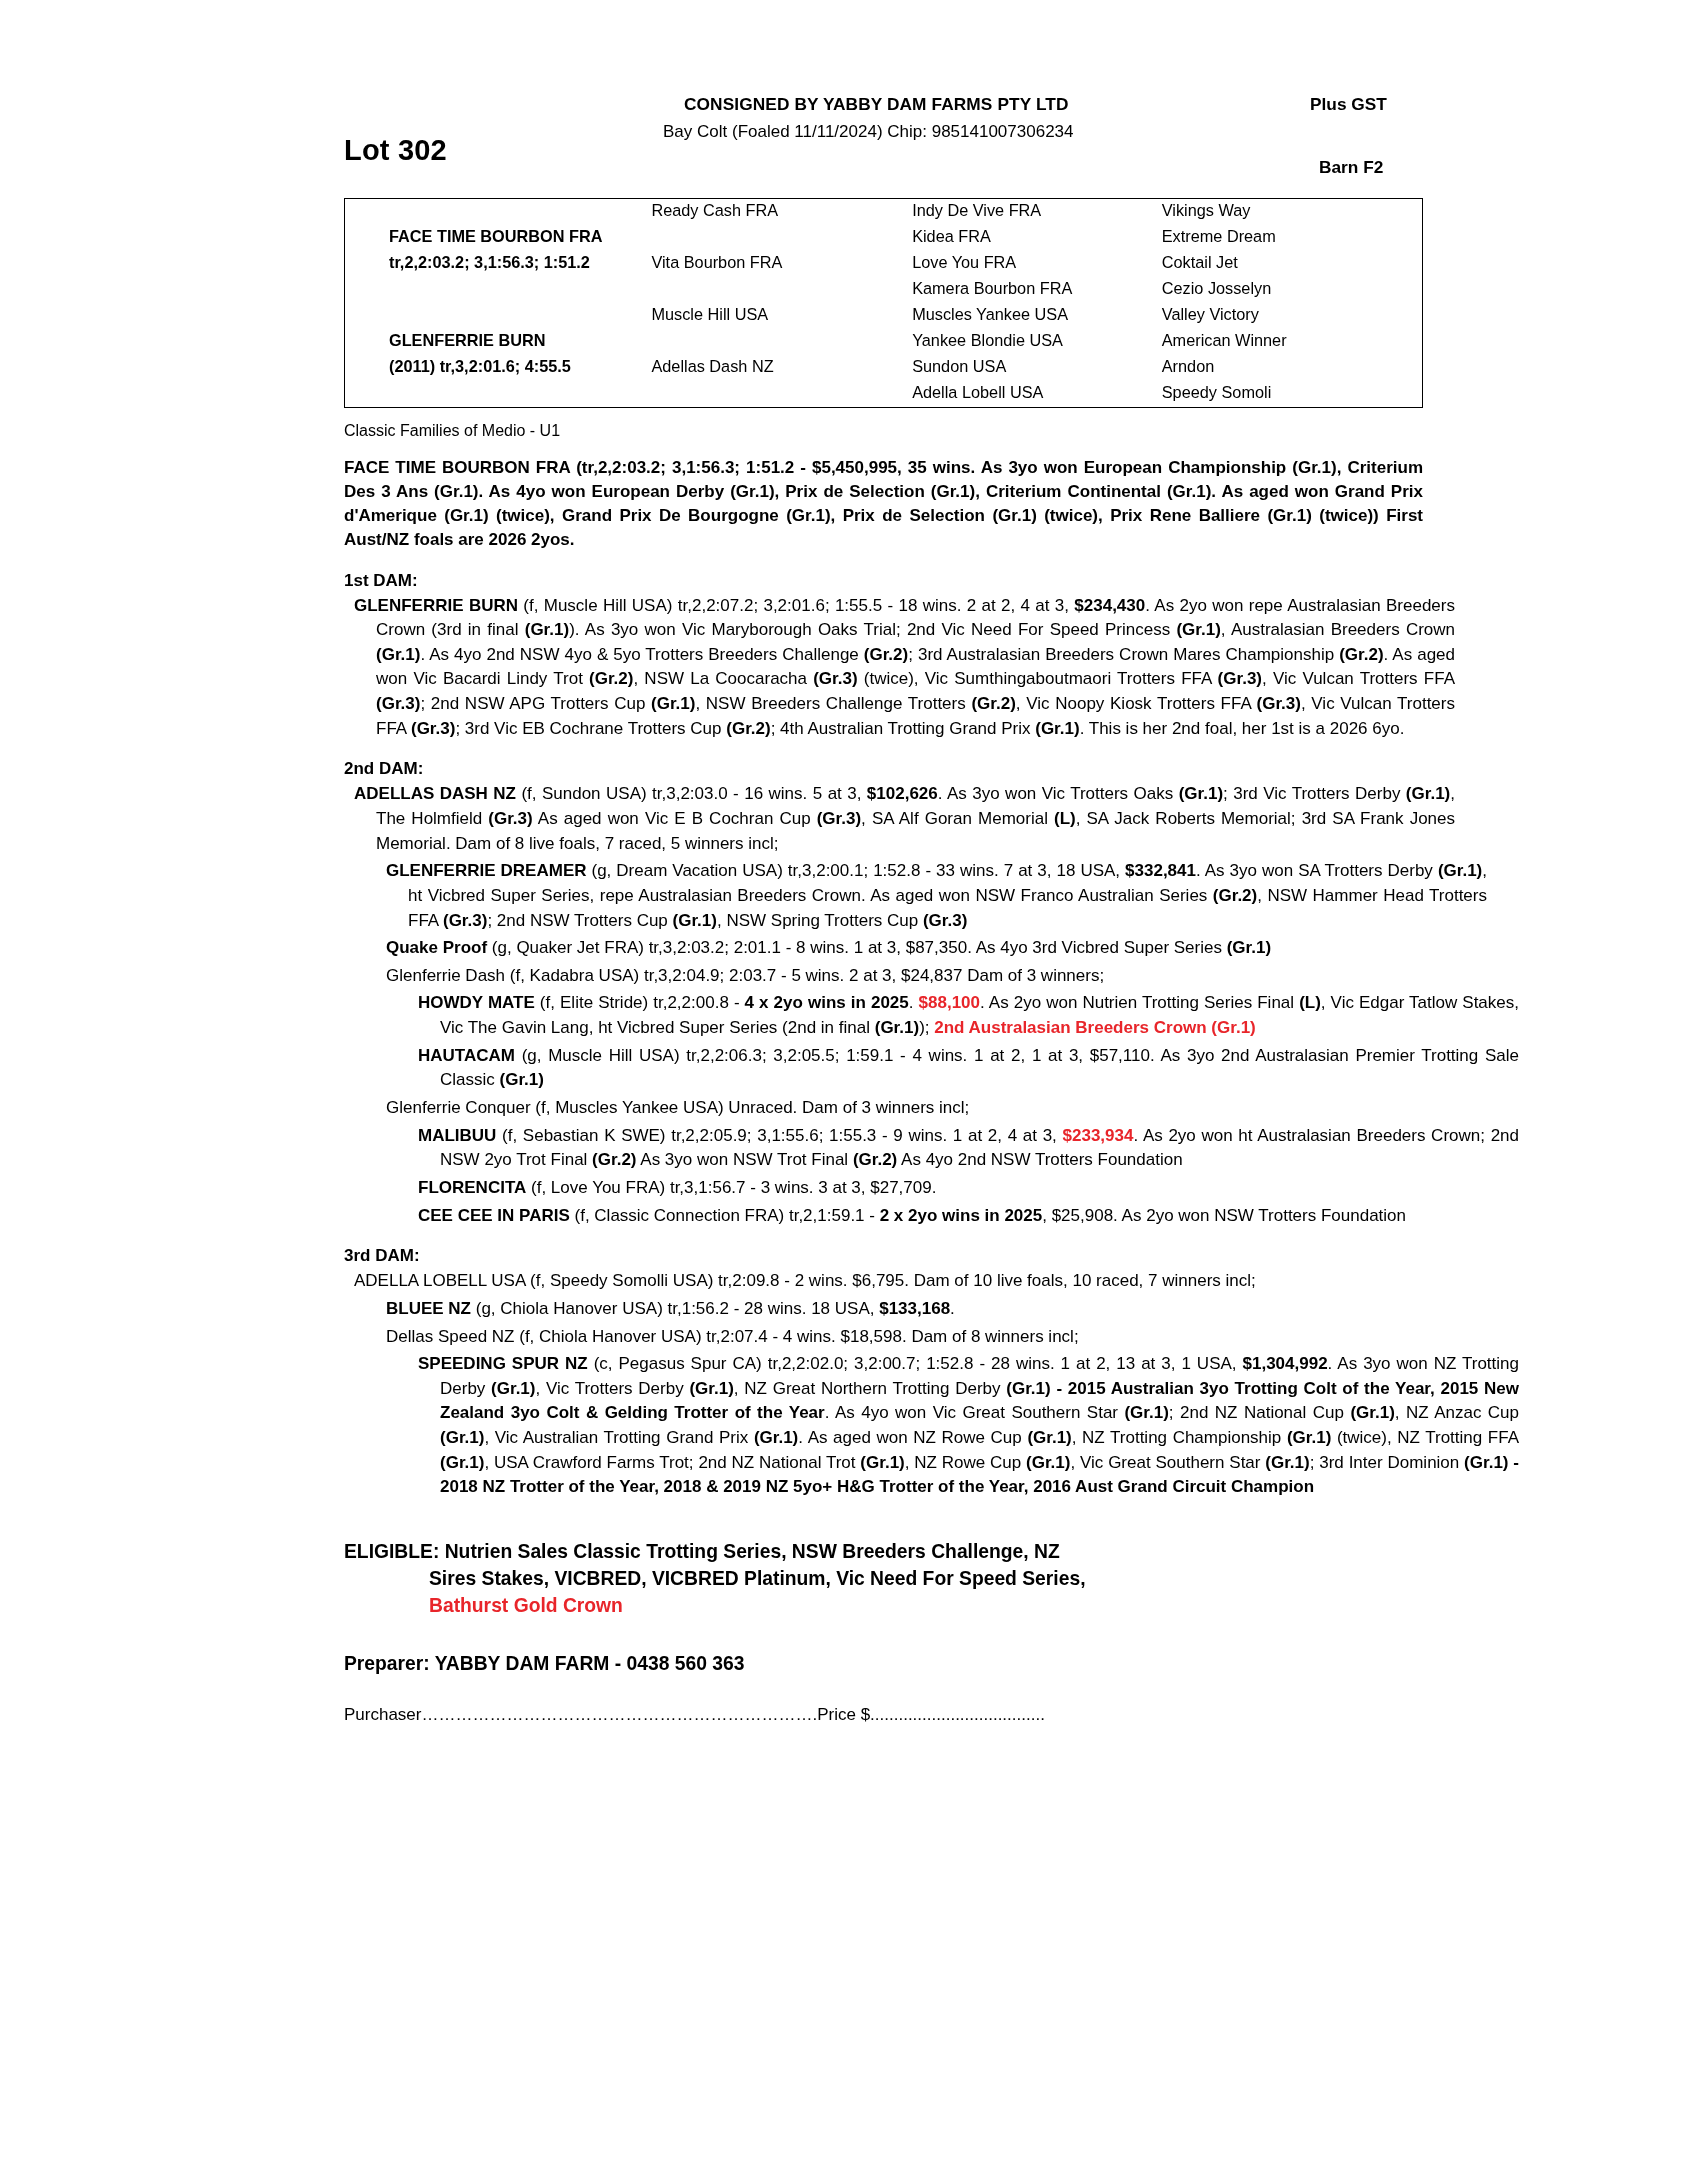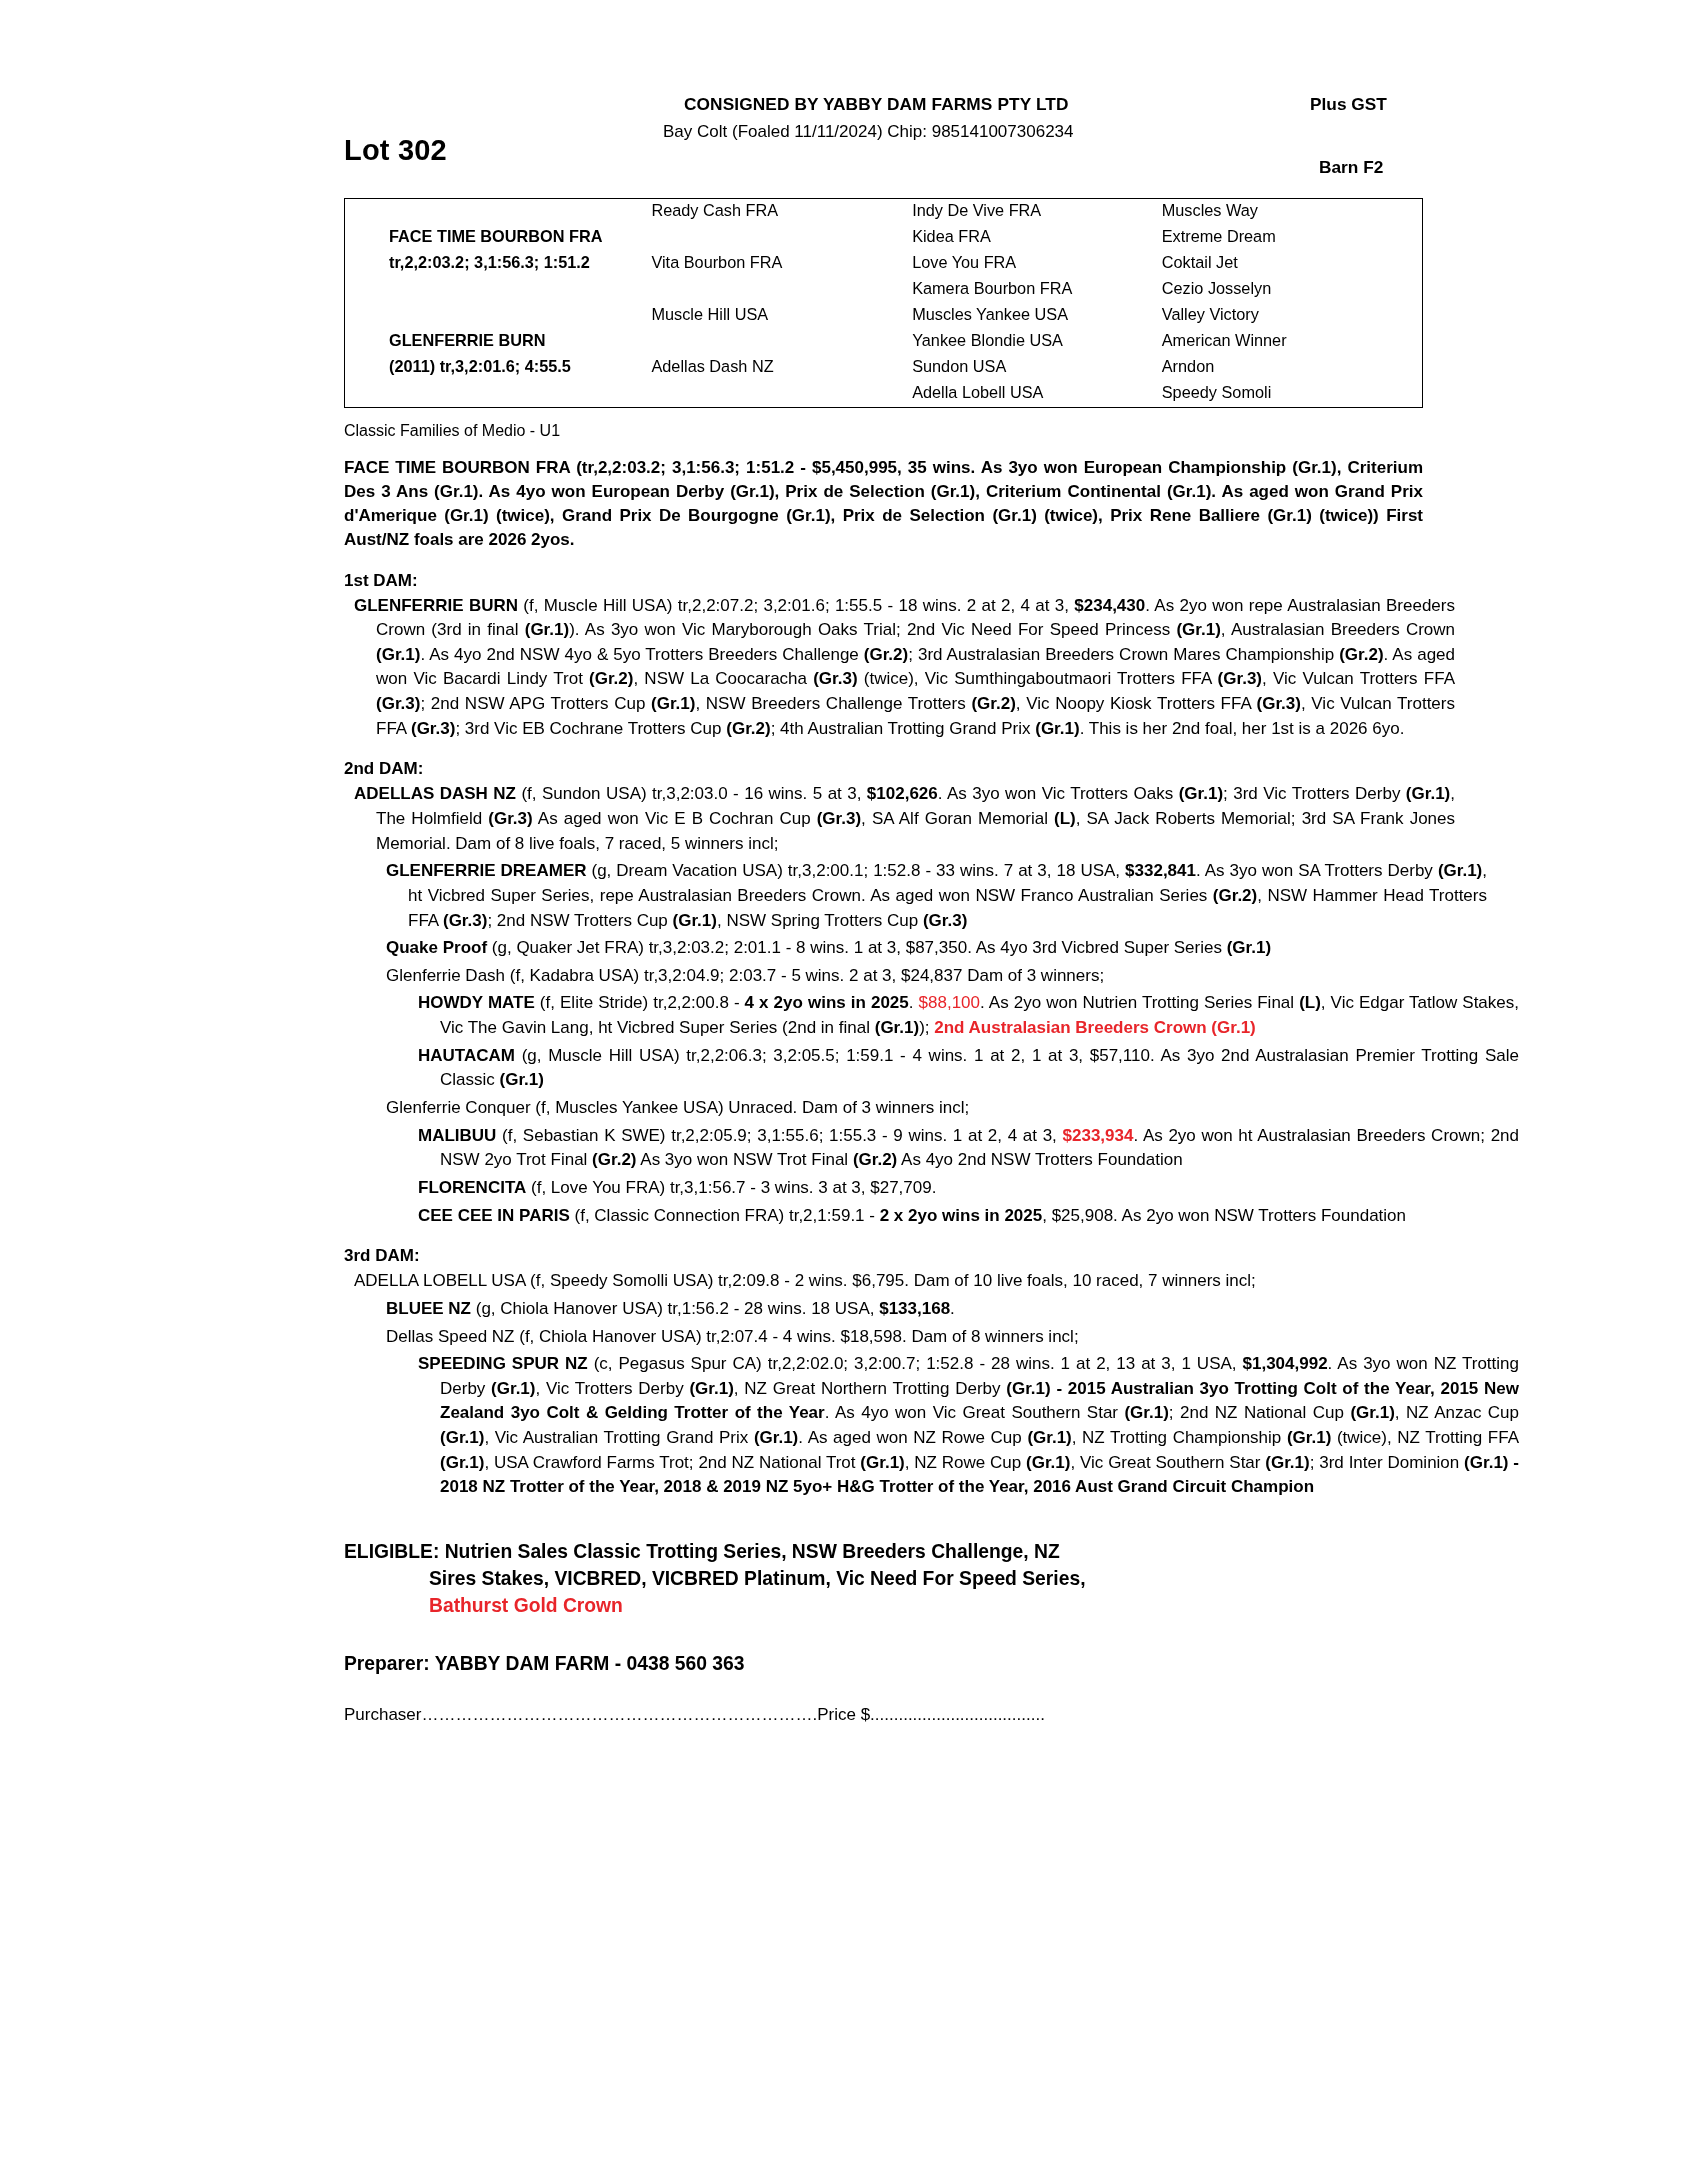"Muscles Way" td { text: Muscles -> Vikings }
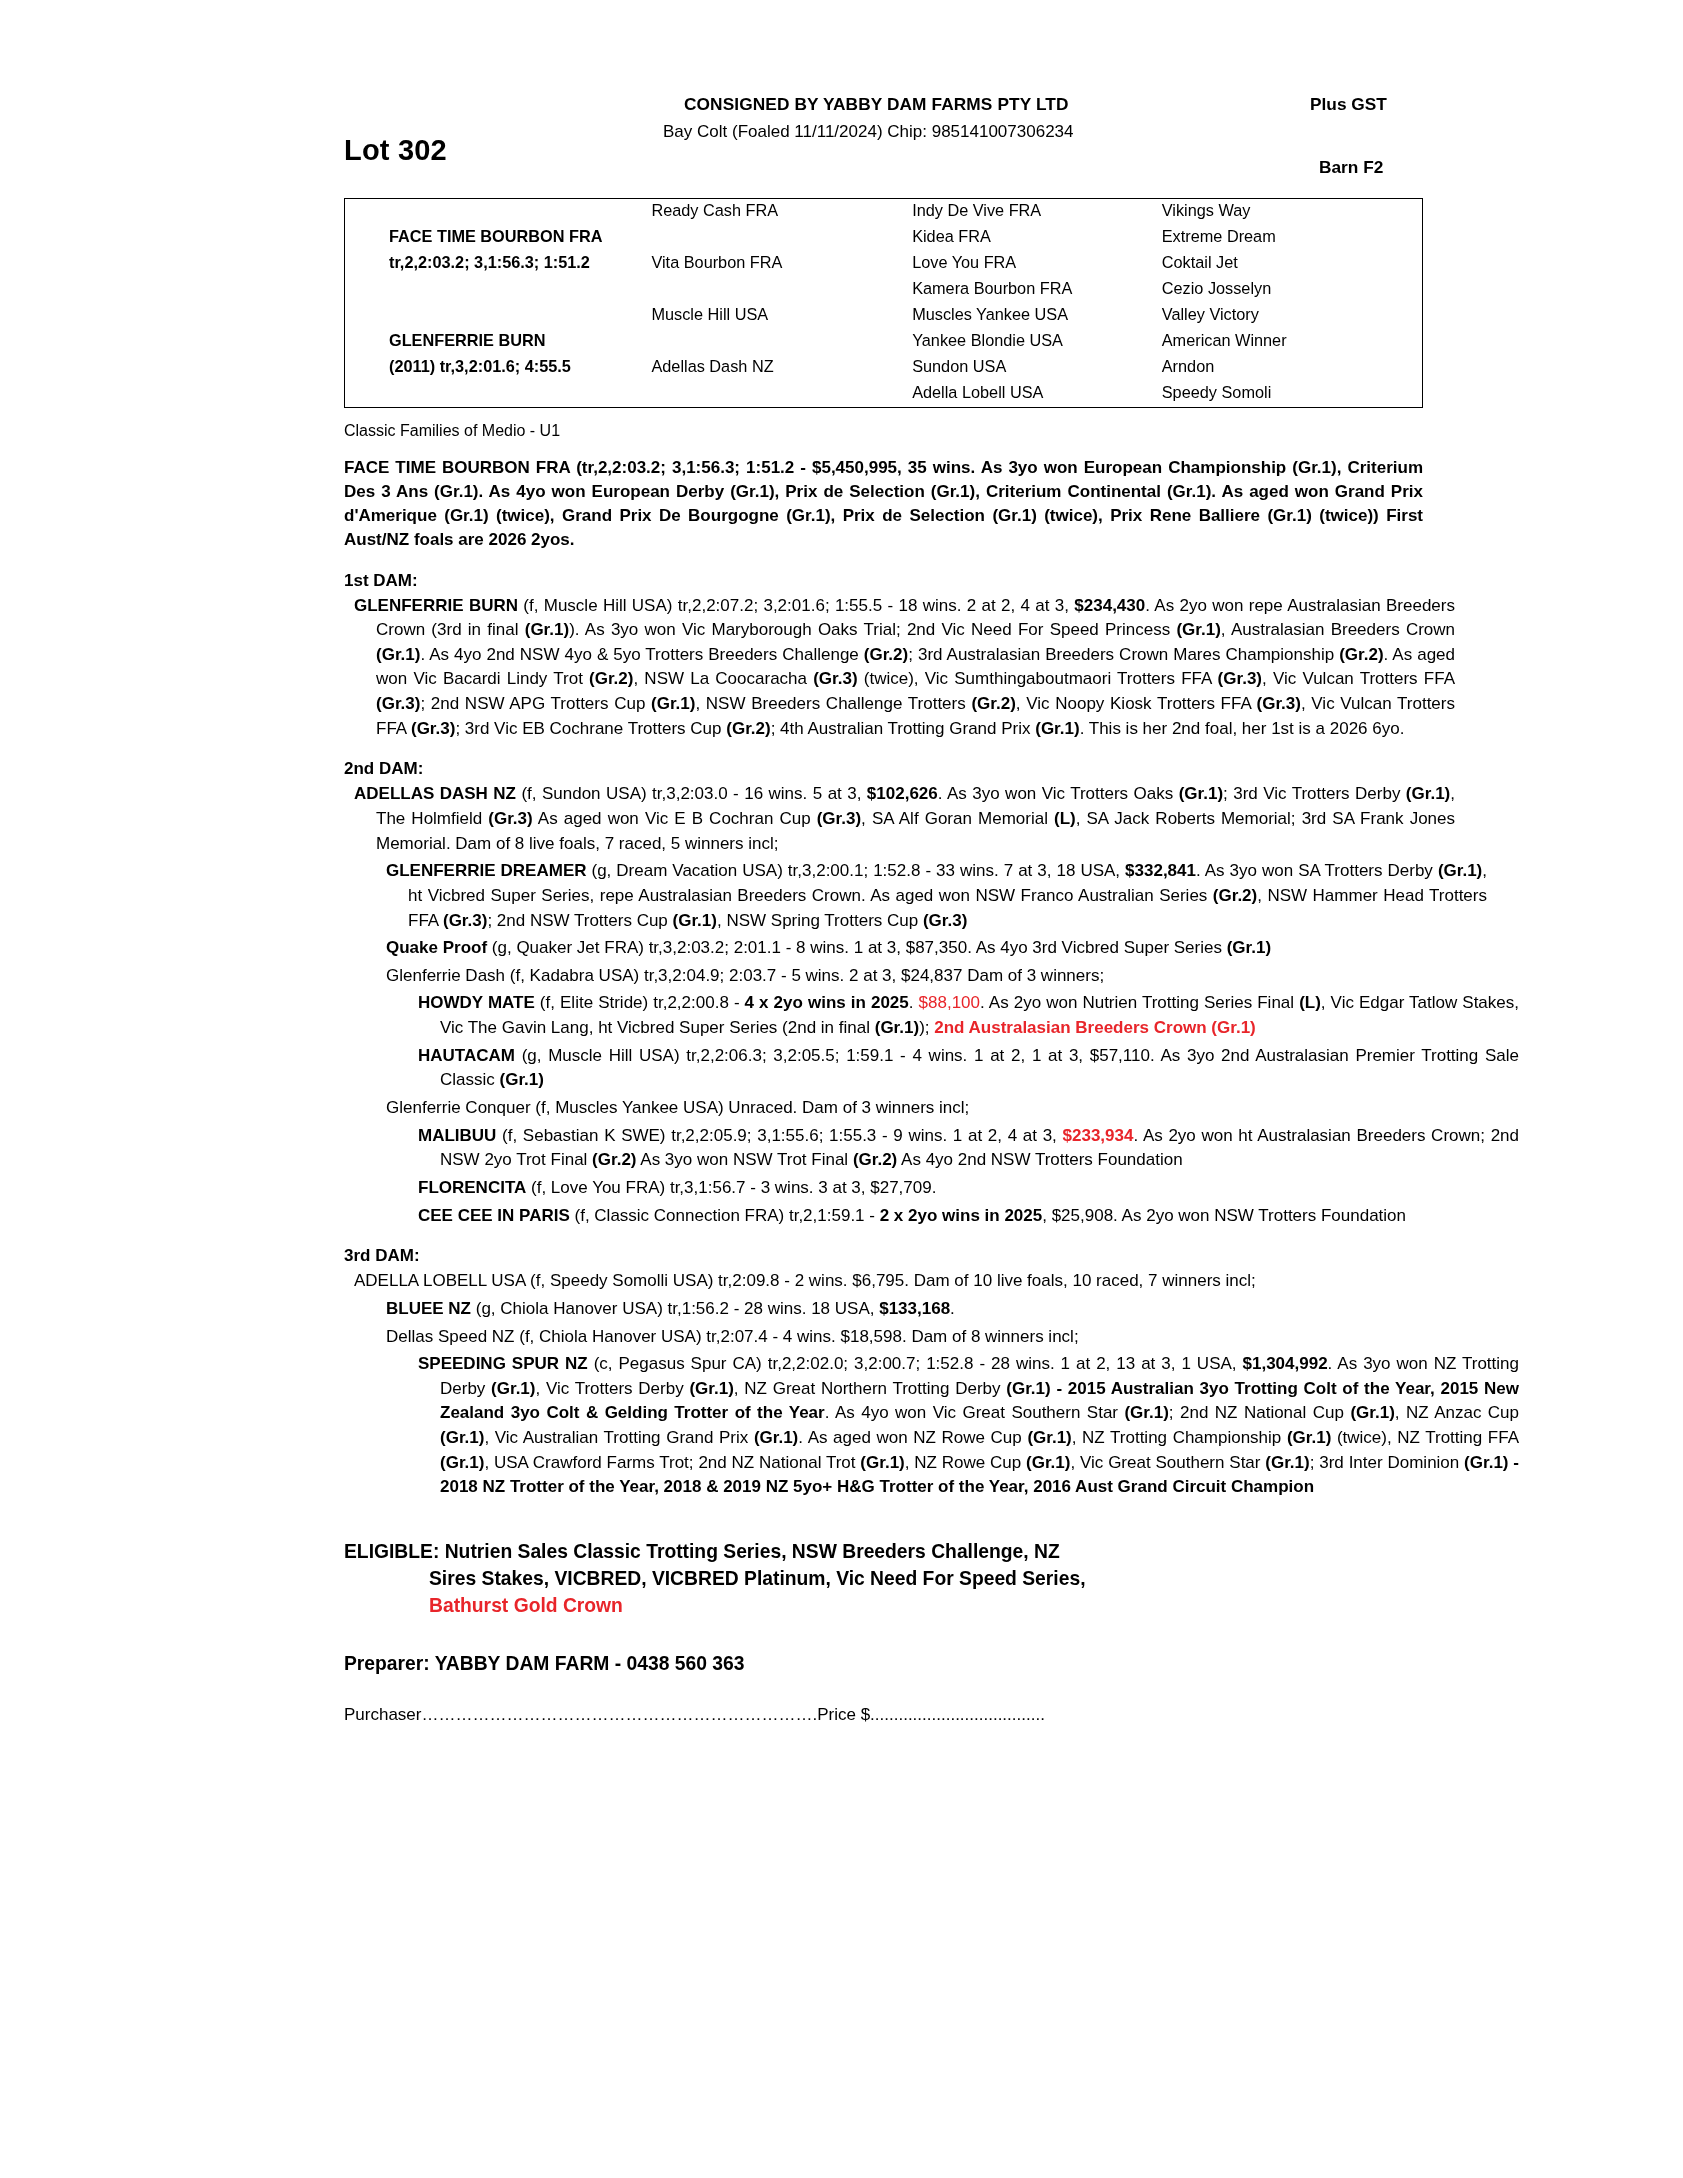"$88,100" .redplain { font-weight: none -> bold }
